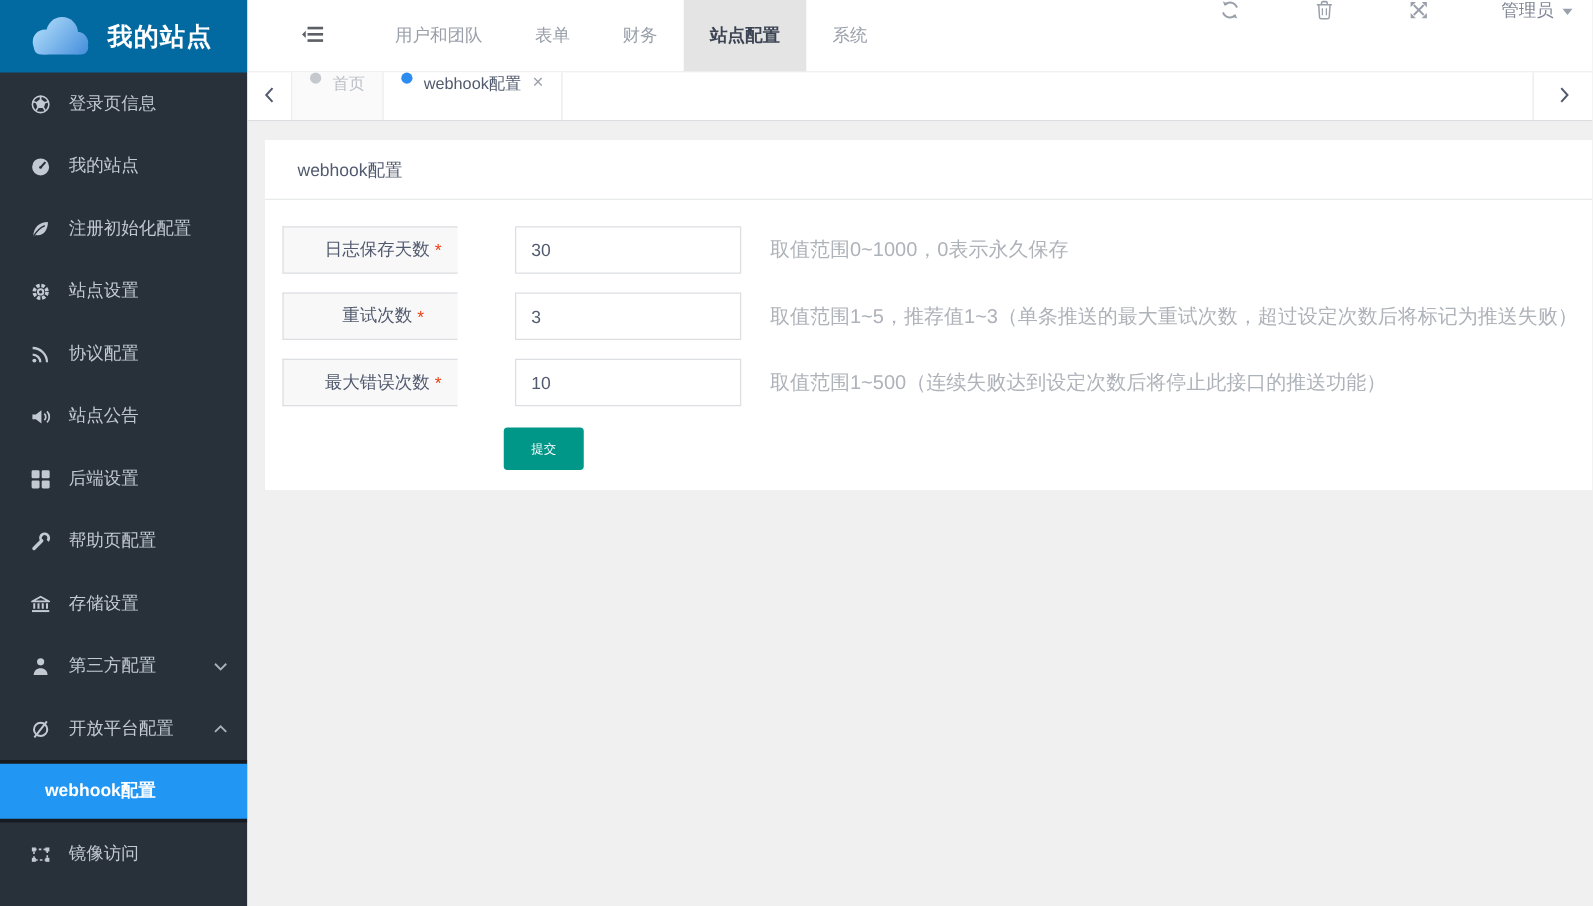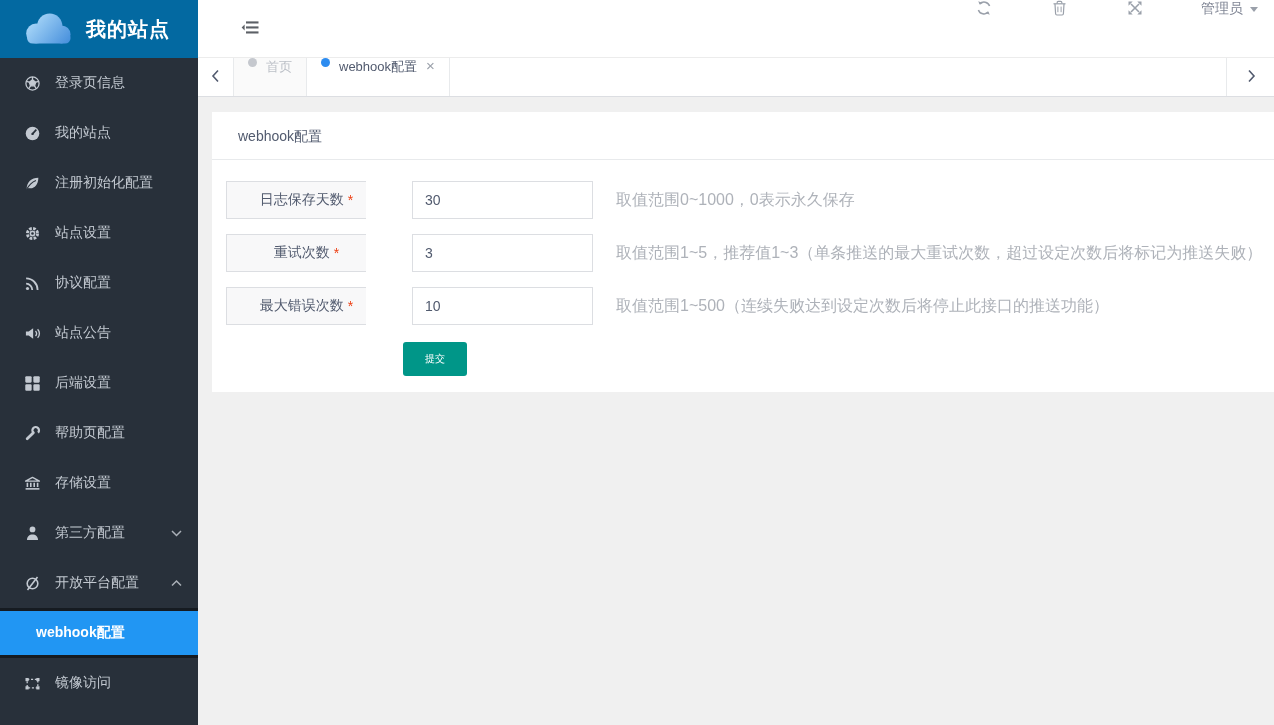"用户和团队" nav.top-tabs { html: none -> <nav> <div>用户和团队</div> <div>表单</div> <div>财务</div> <div>站点配置</div> <div>系统</div> </nav> }
